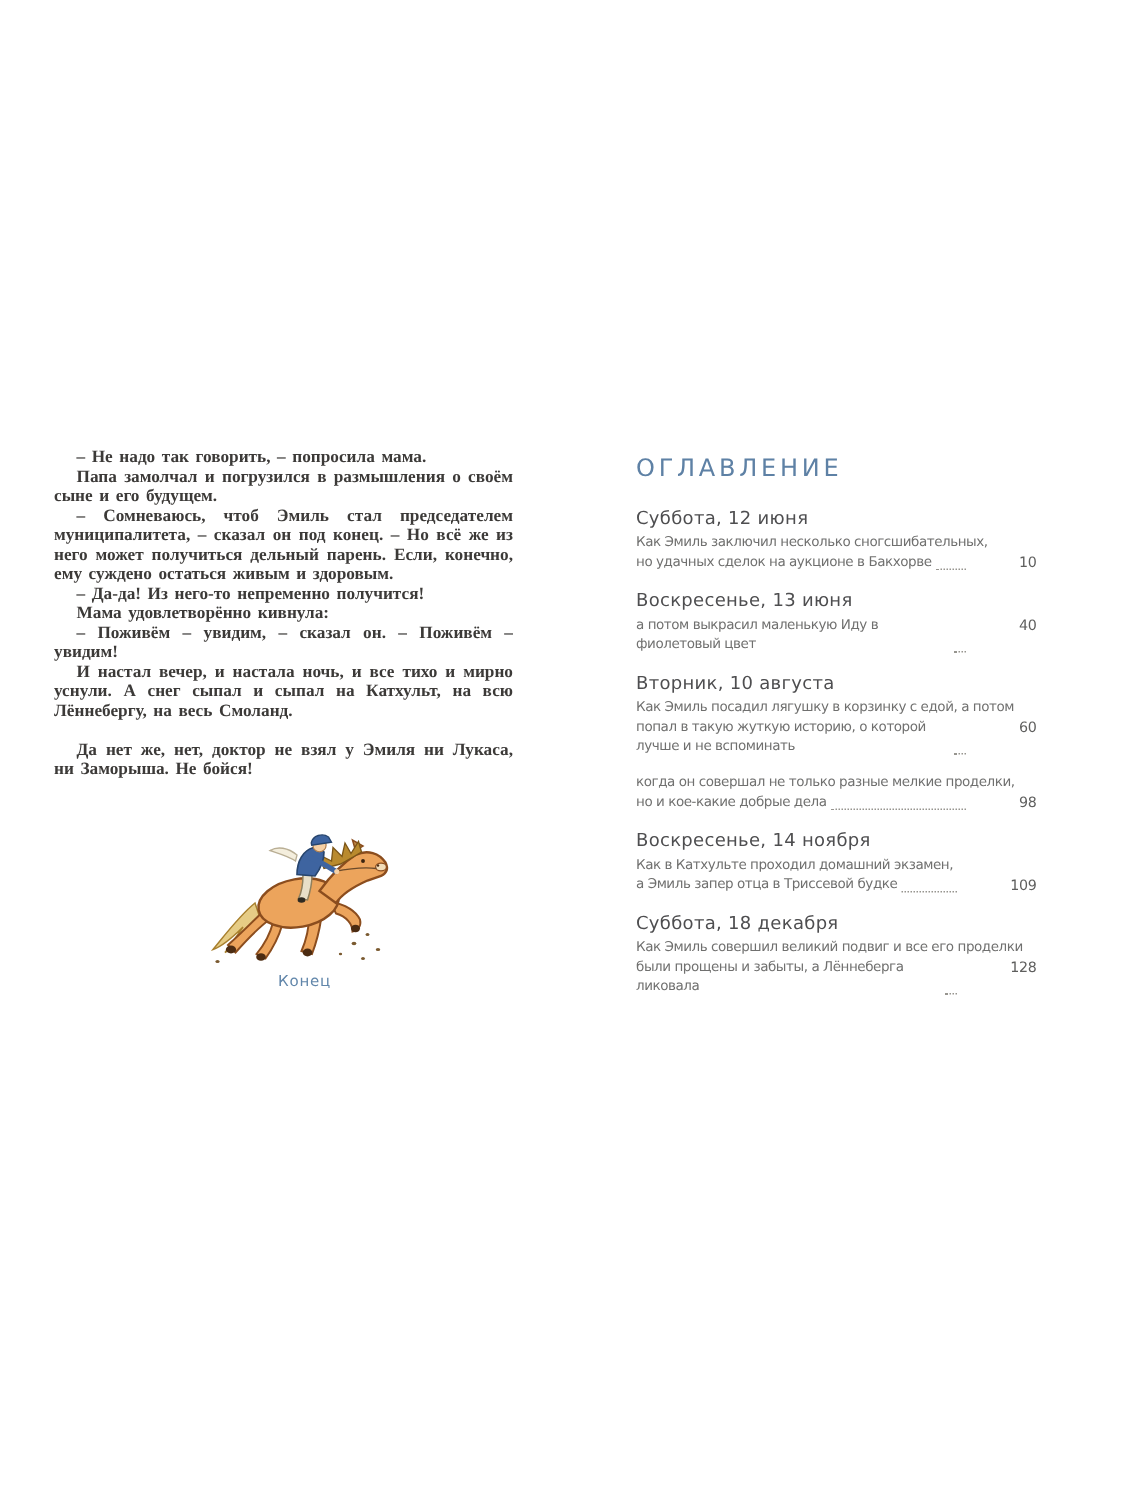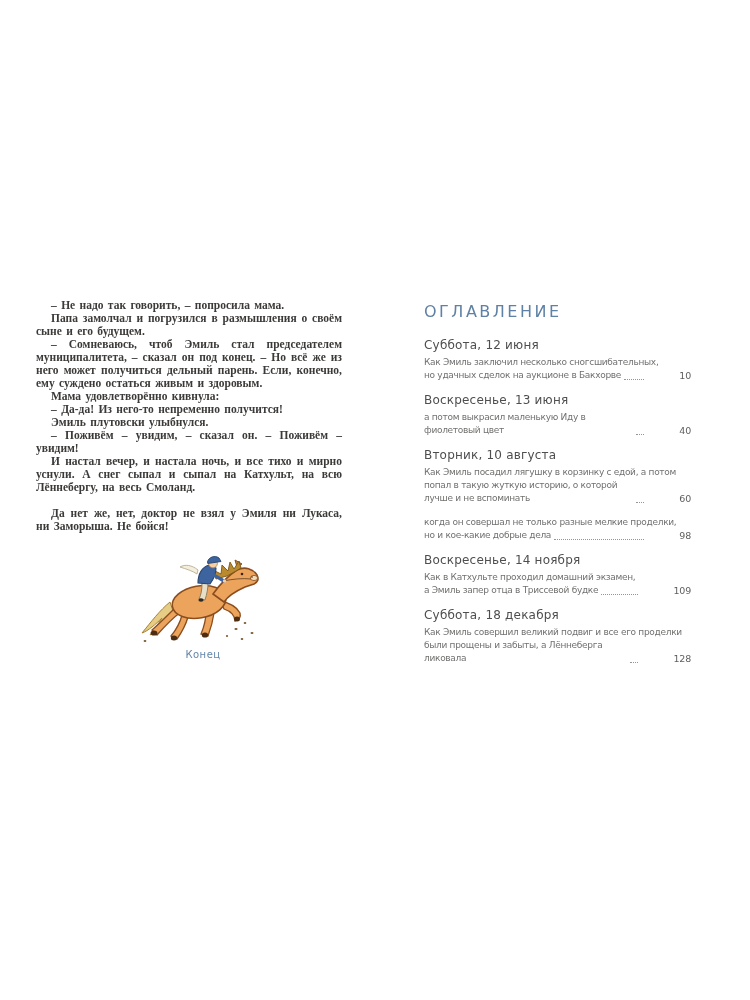"но удачных сделок на аукционе" .last-line { align-items: flex-end -> none }
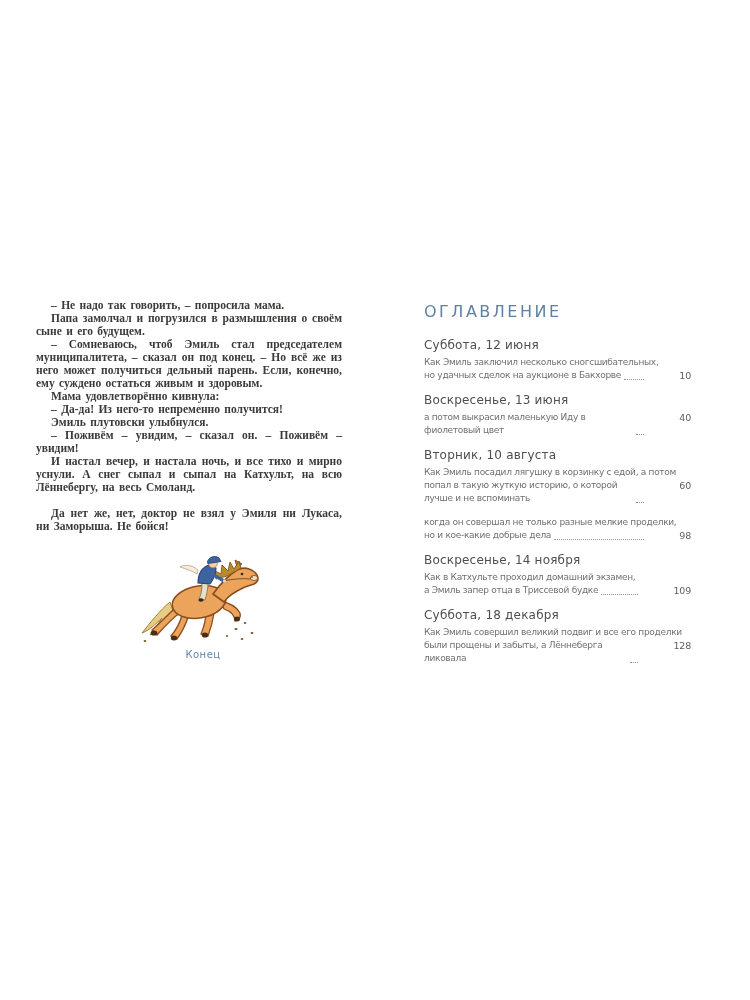"Мама удовлетворённо кивнула:" p { order: before "– Да-да! Из него-то непременно" -> after "– Да-да! Из него-то непременно" }
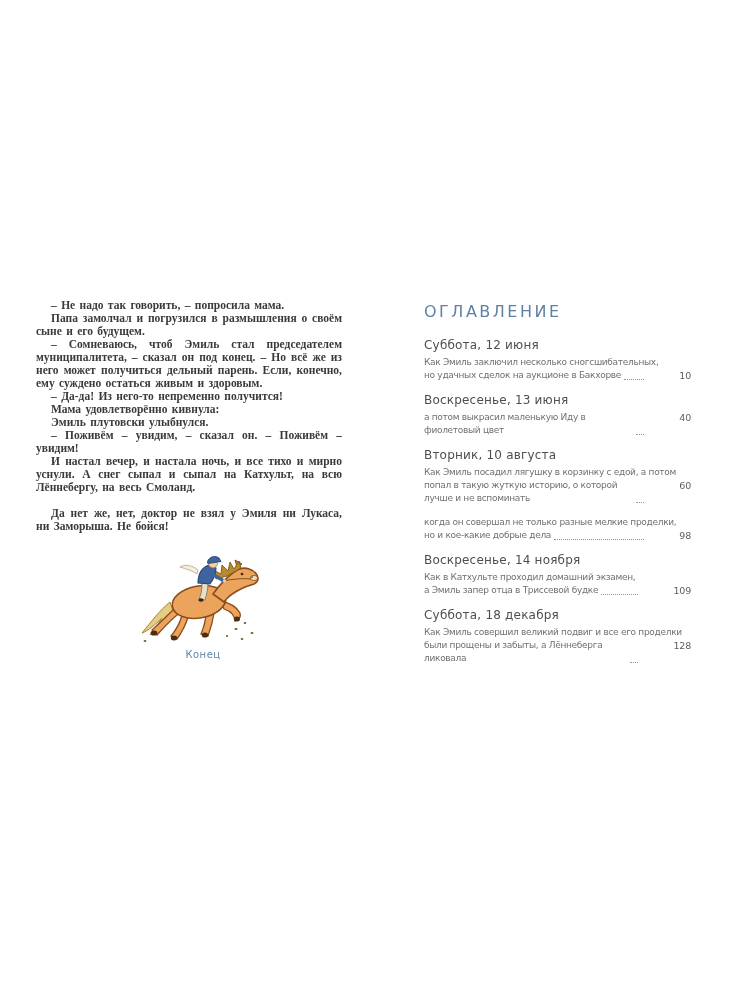"Эмиль плутовски улыбнулся." p { html: <p>Эмиль плутовски улыбнулся.</p> -> none }
